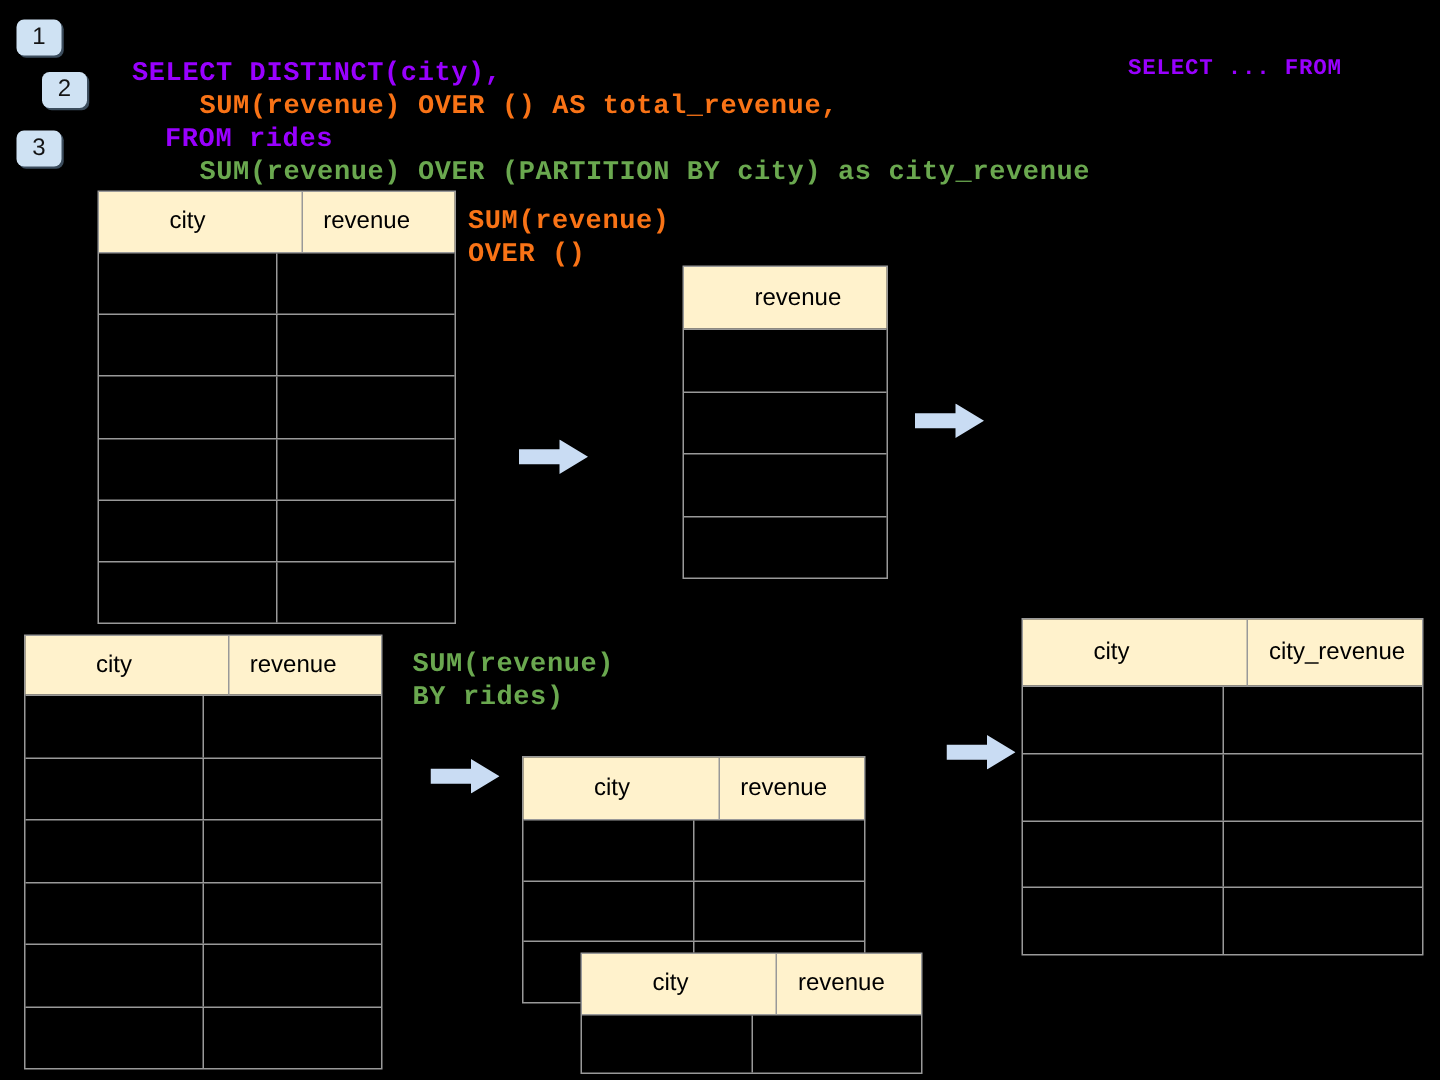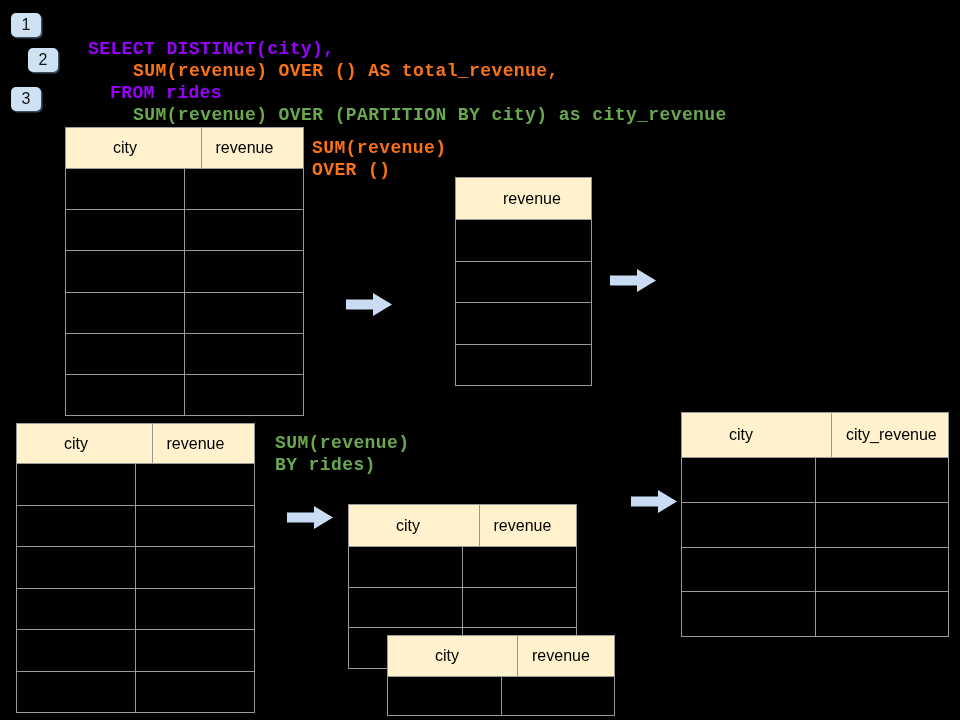"SELECT ... FROM" div.mono { html: none -> <div>SELECT ... FROM</div> }
